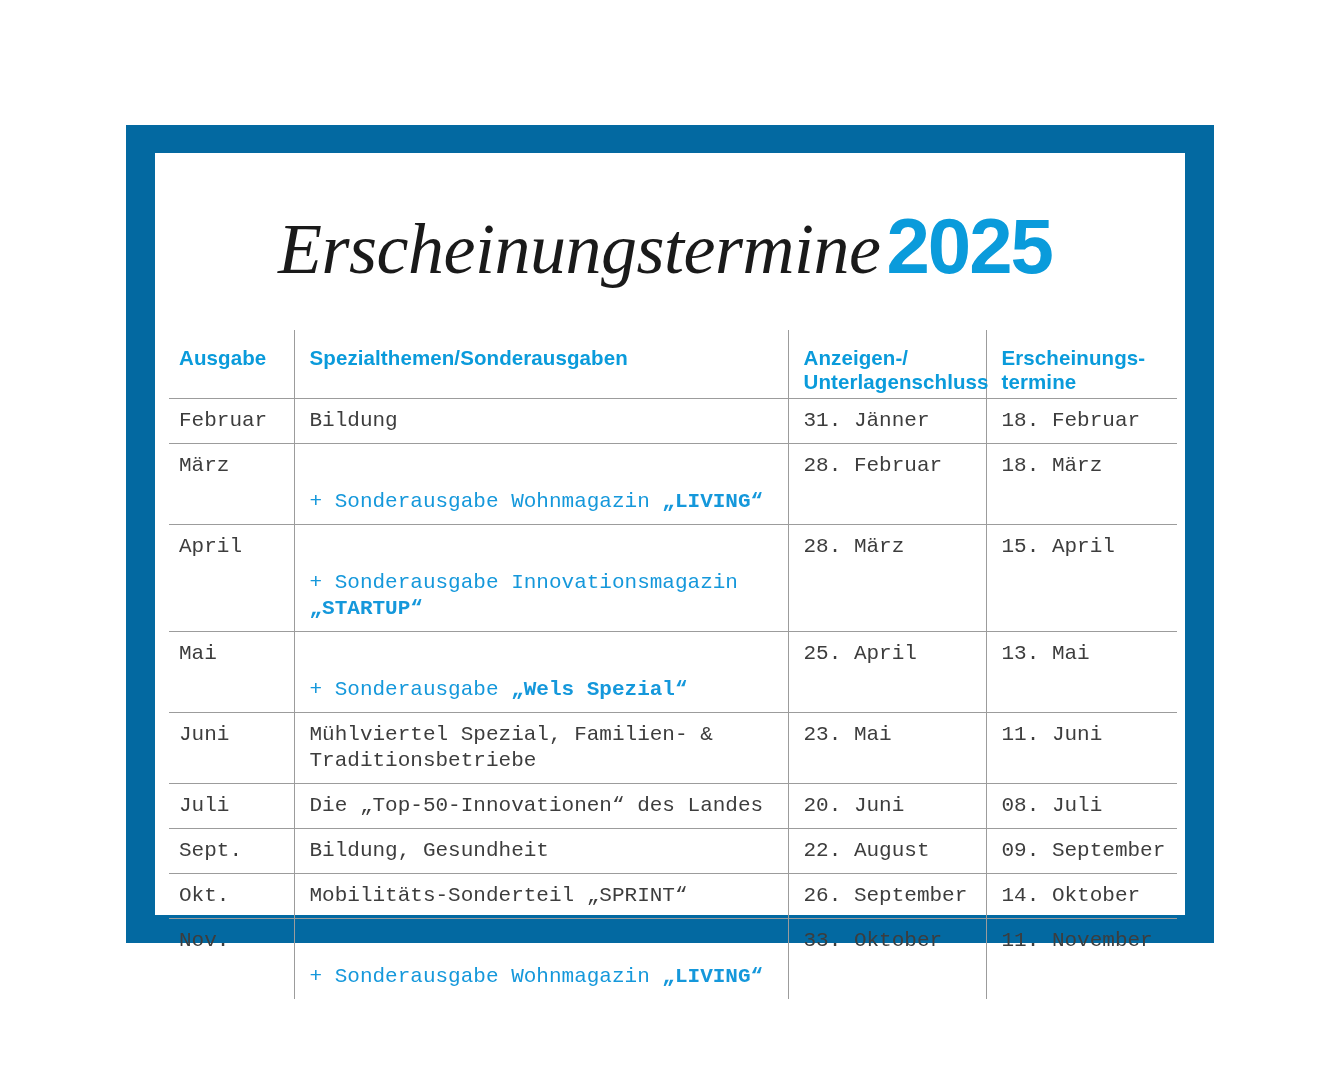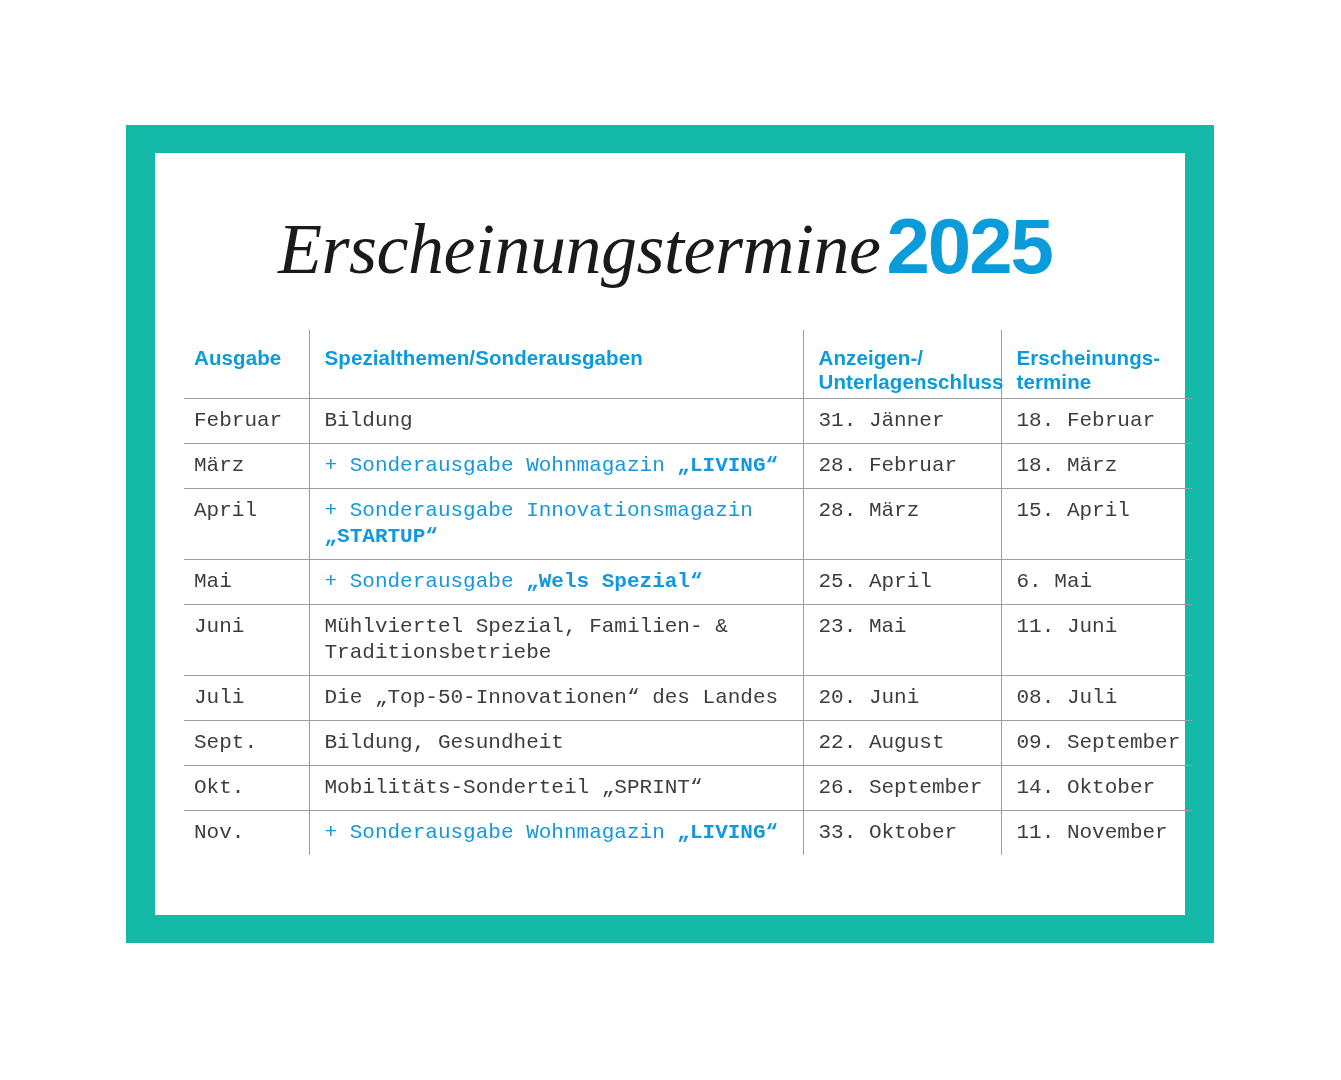"Erscheinungstermine2025" .frame { background: #14b8a6 -> #0369a1 }
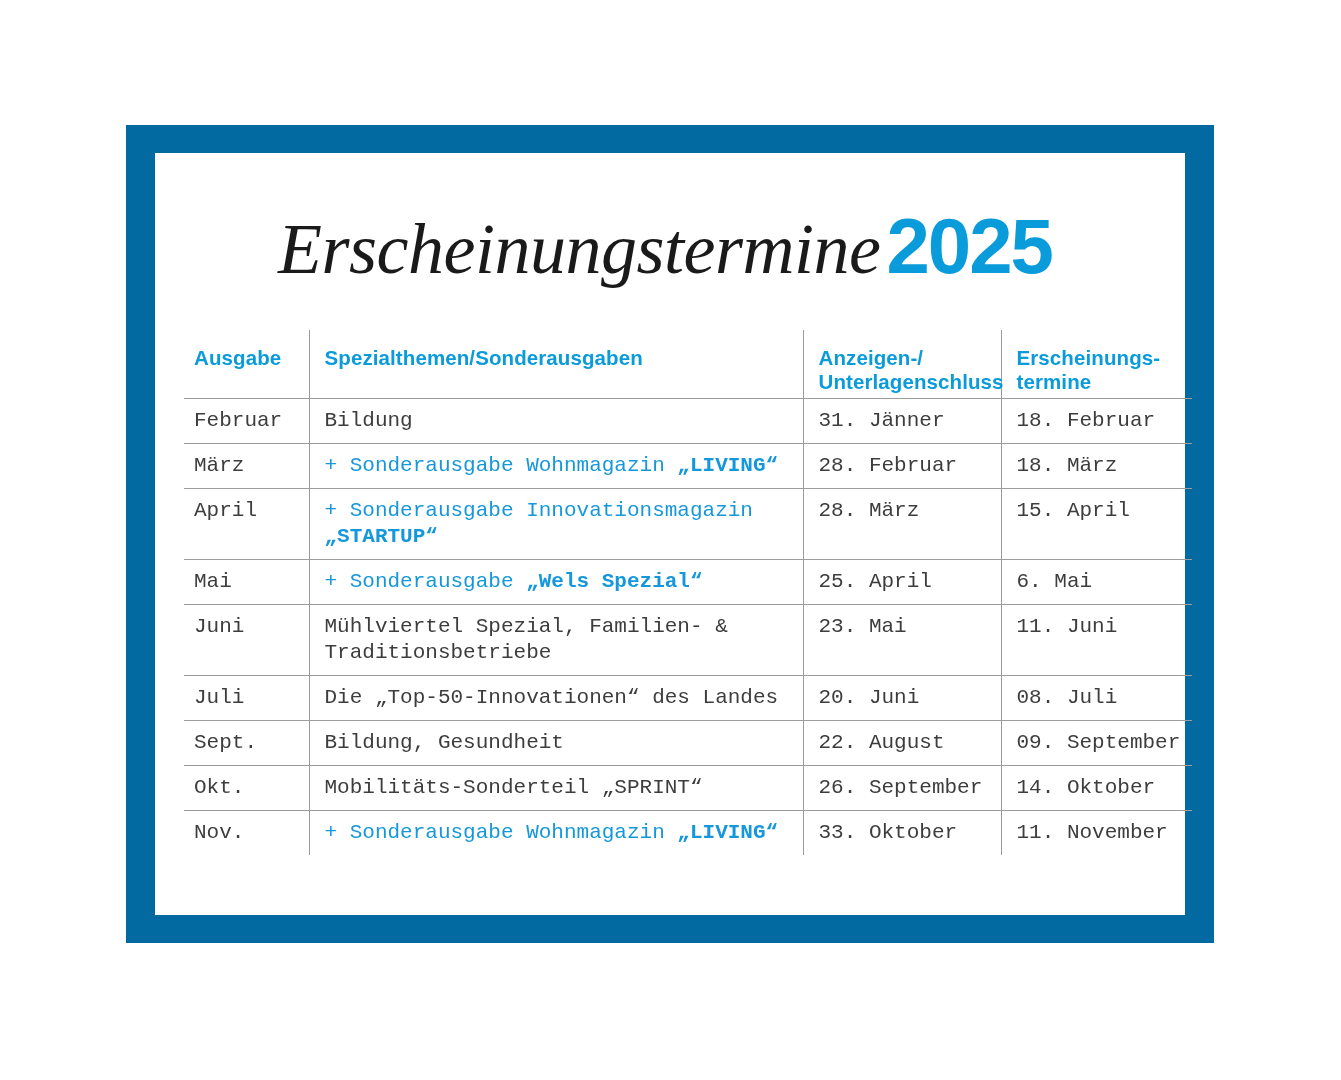"Ausgabe" .table-wrap { left: 29px -> 14px }
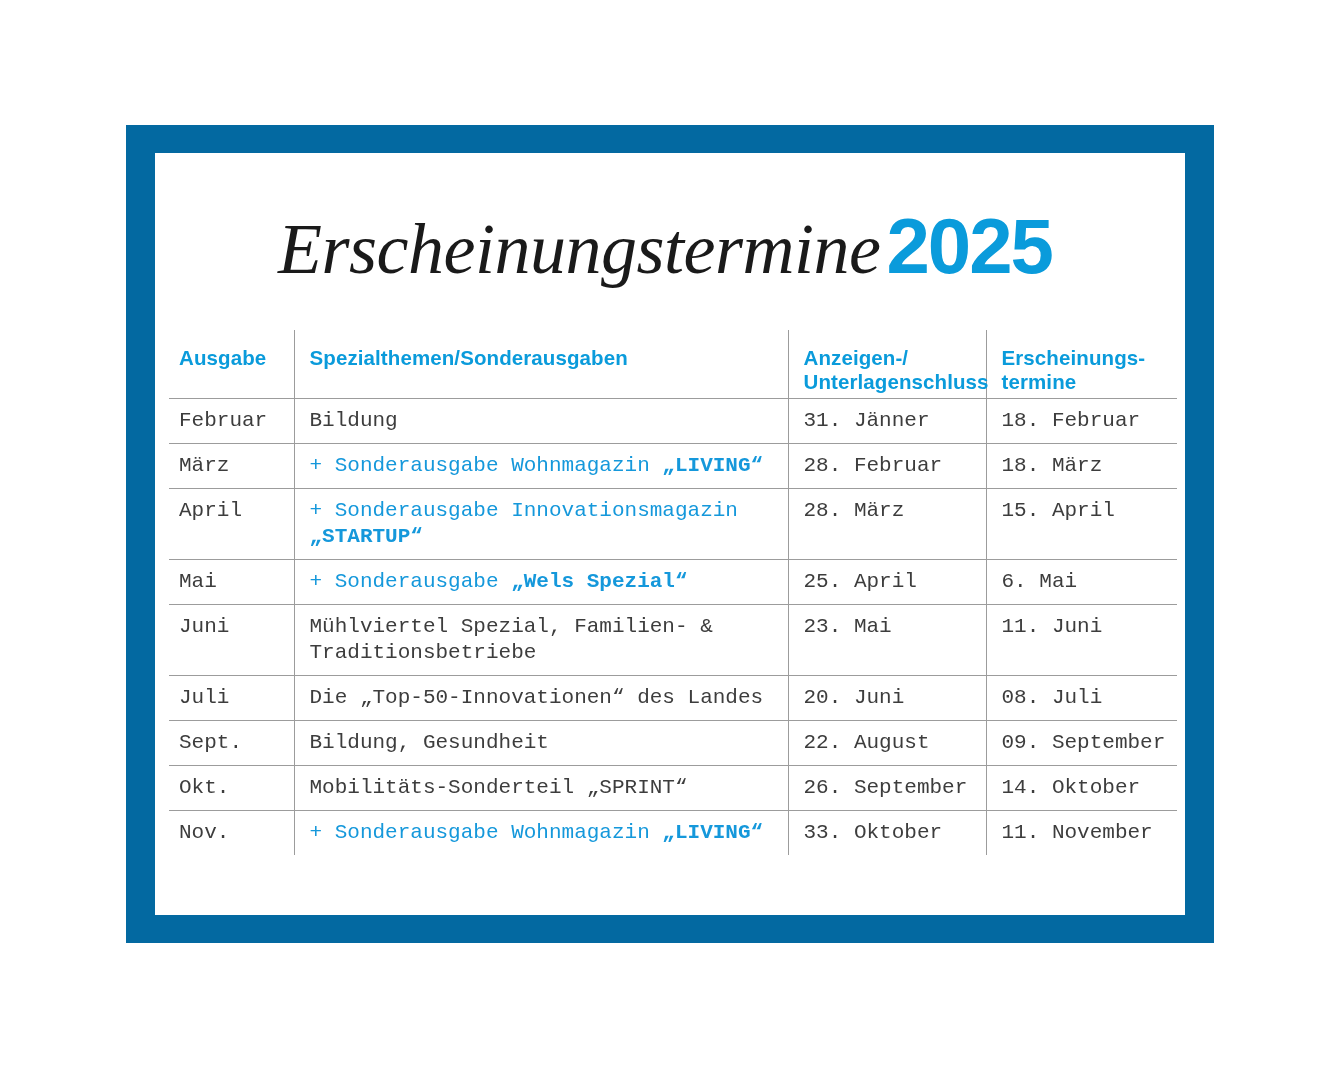"+ Sonderausgabe Wohnmagazin „LIVING“" .blue-cell .btxt { margin-top: none -> 36px }
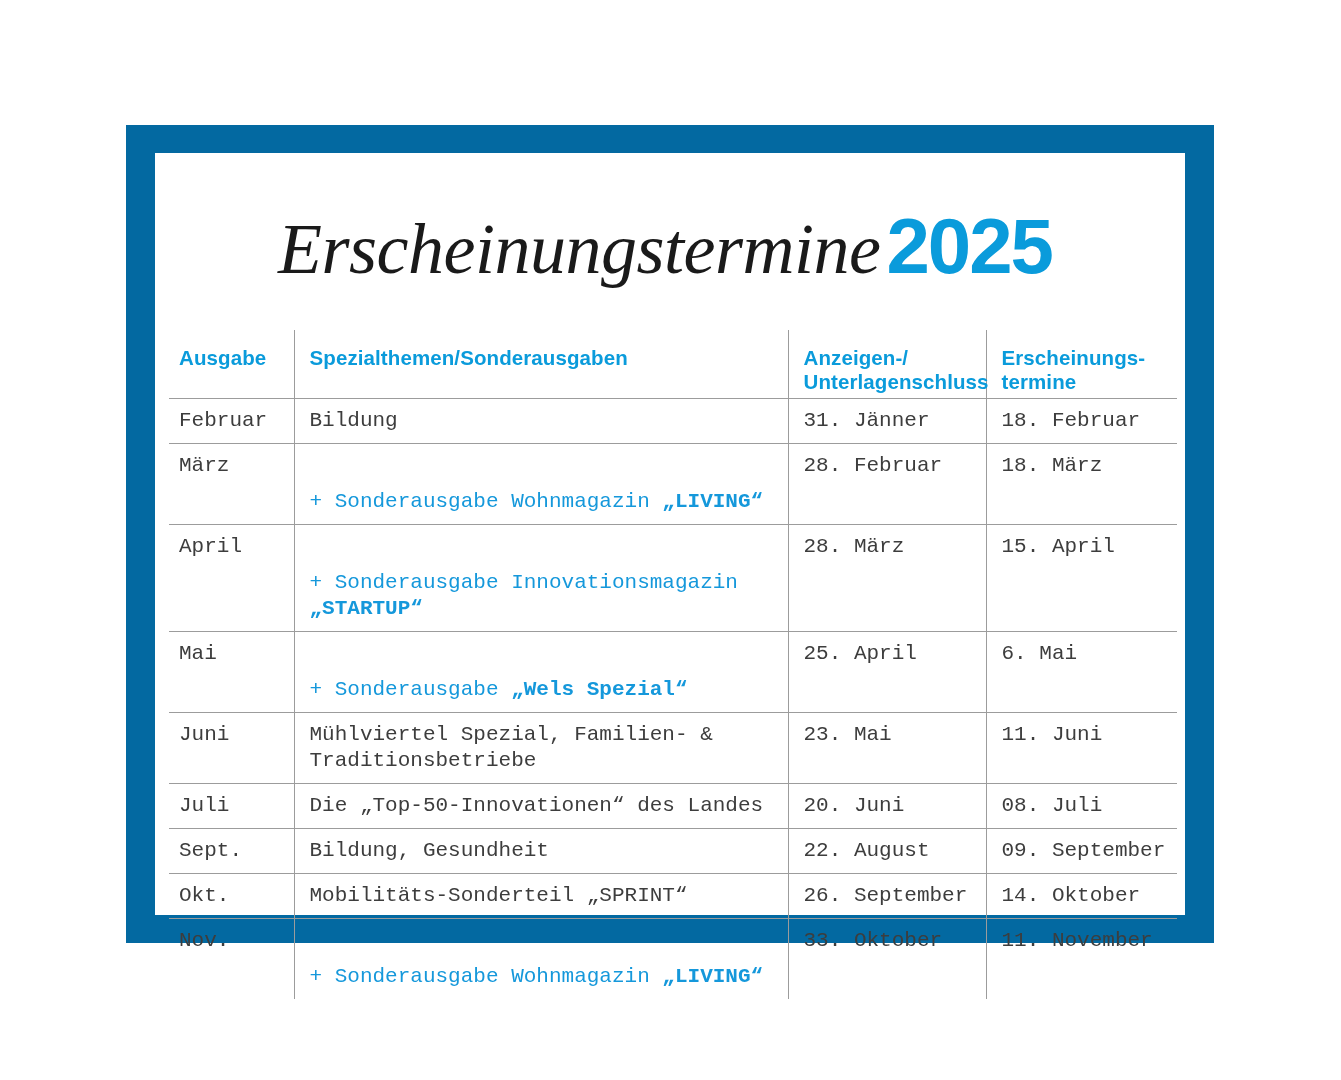"6. Mai" span.btxt { text: 6 -> 13 }
